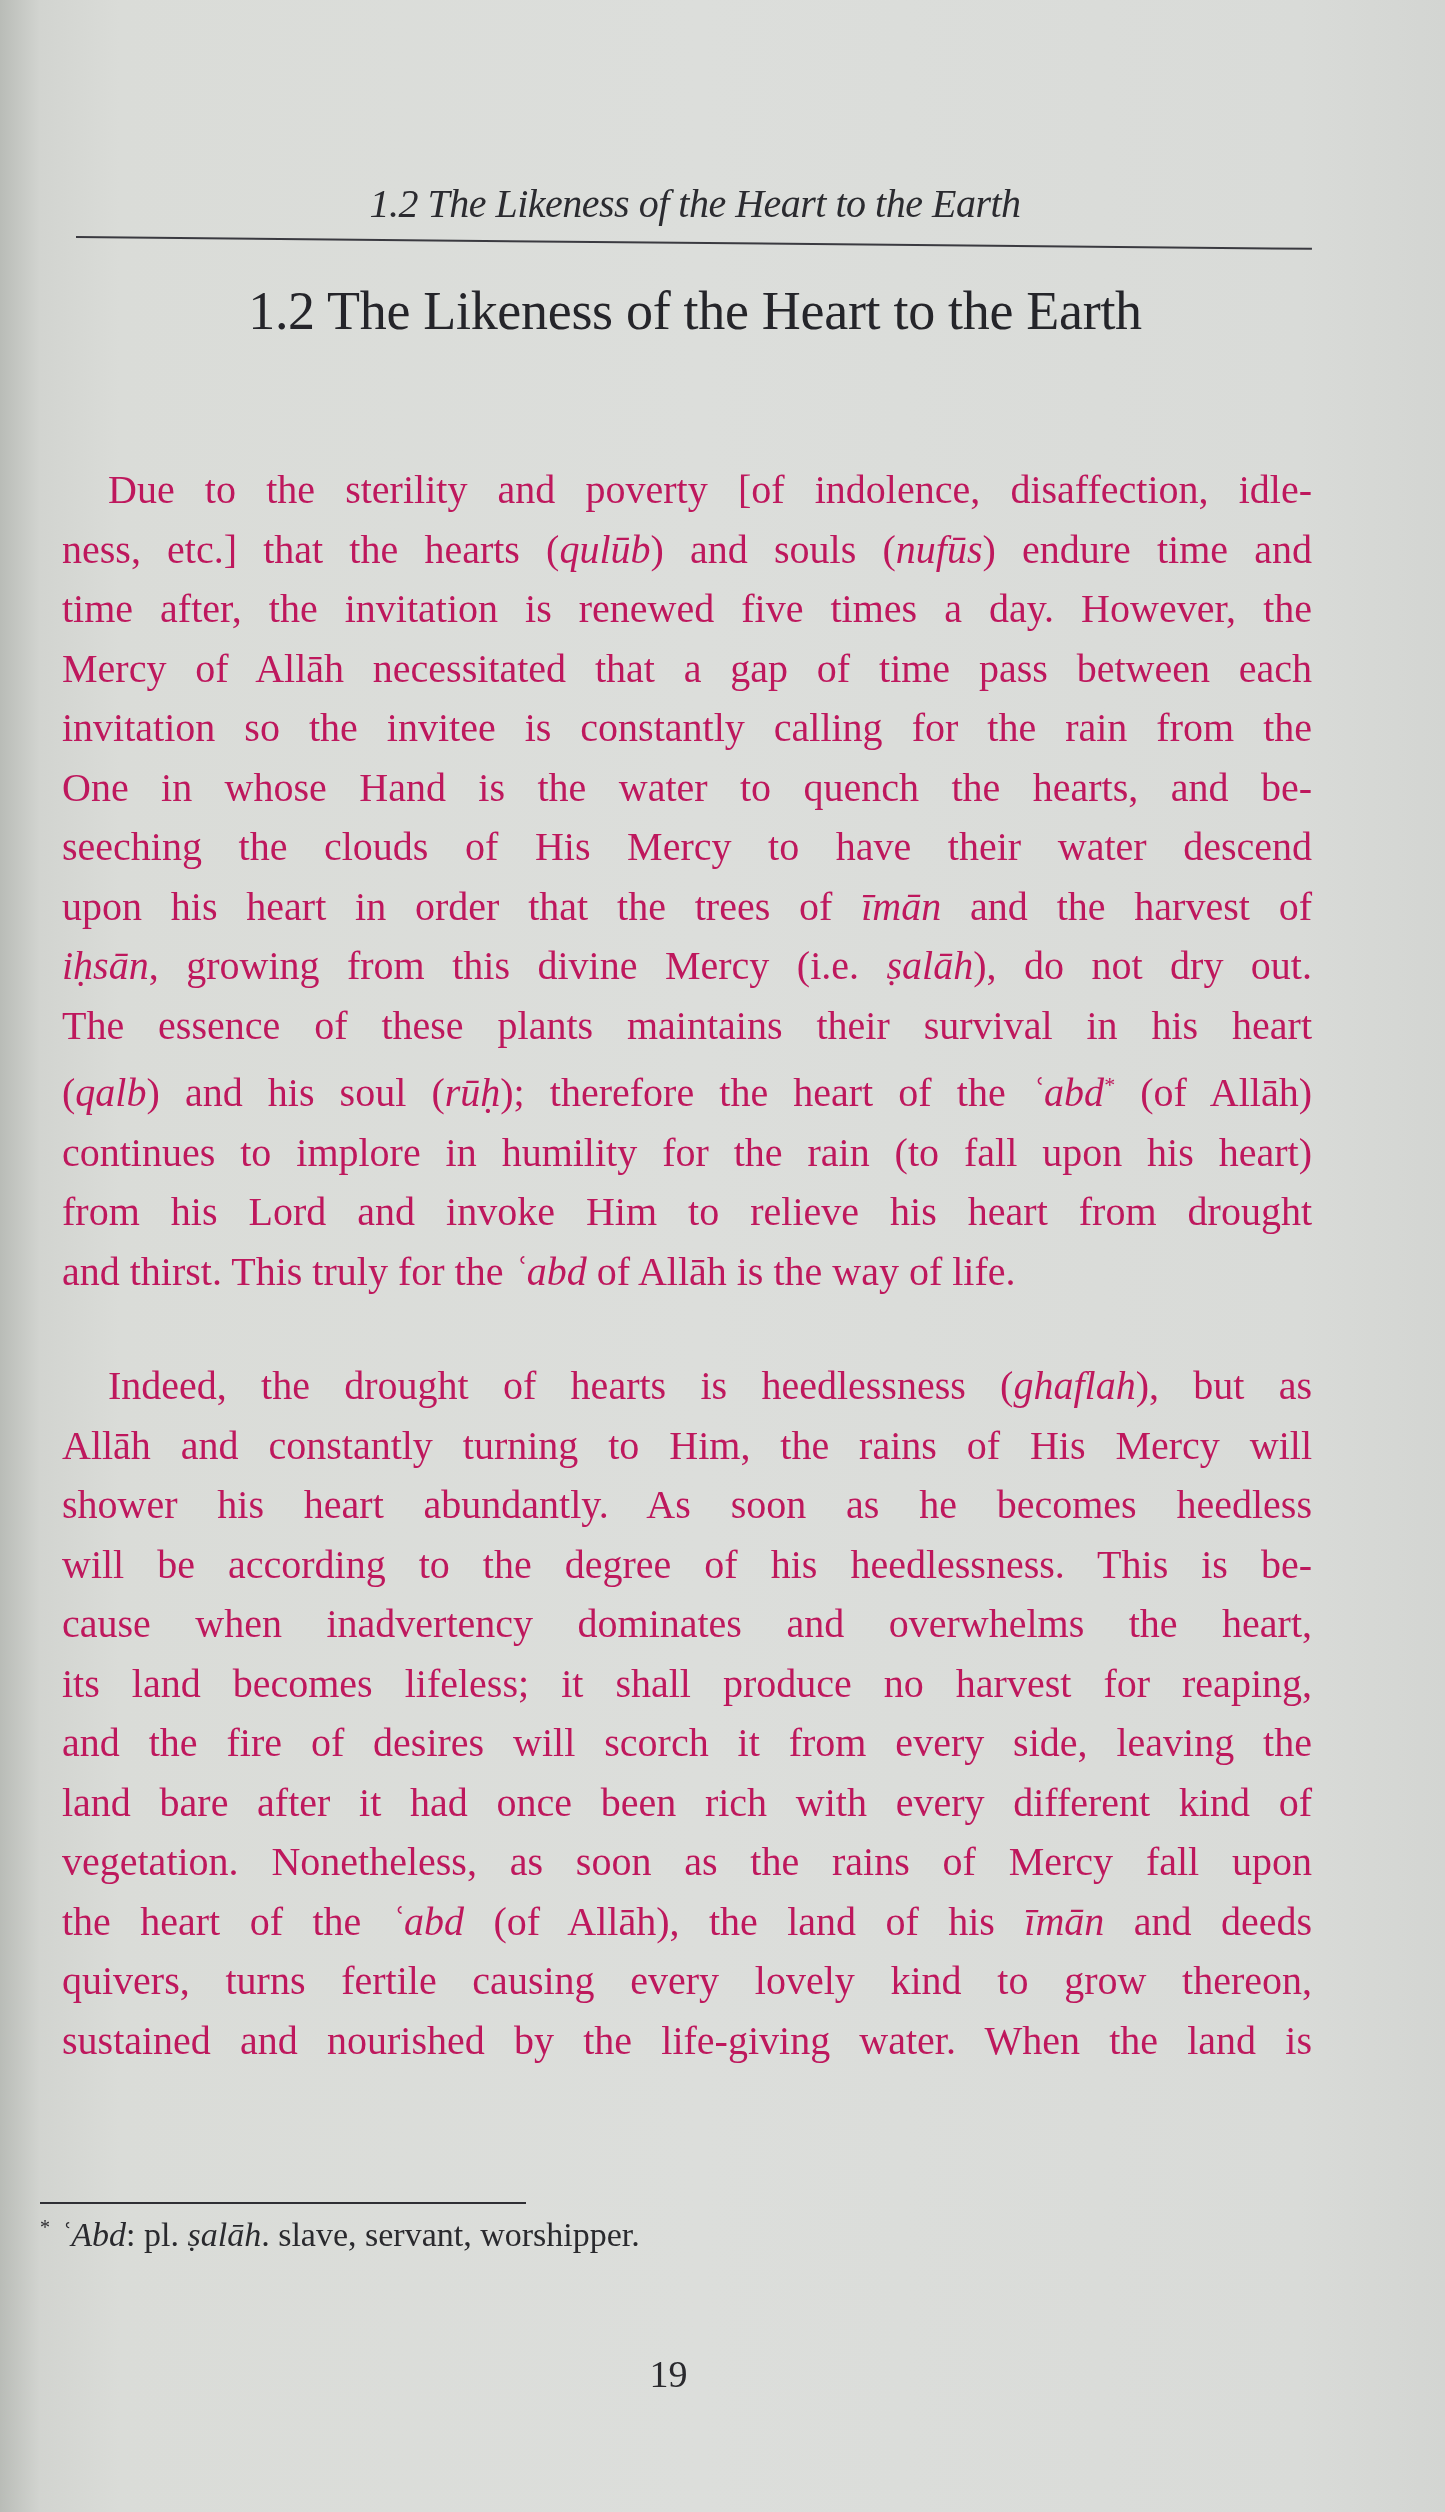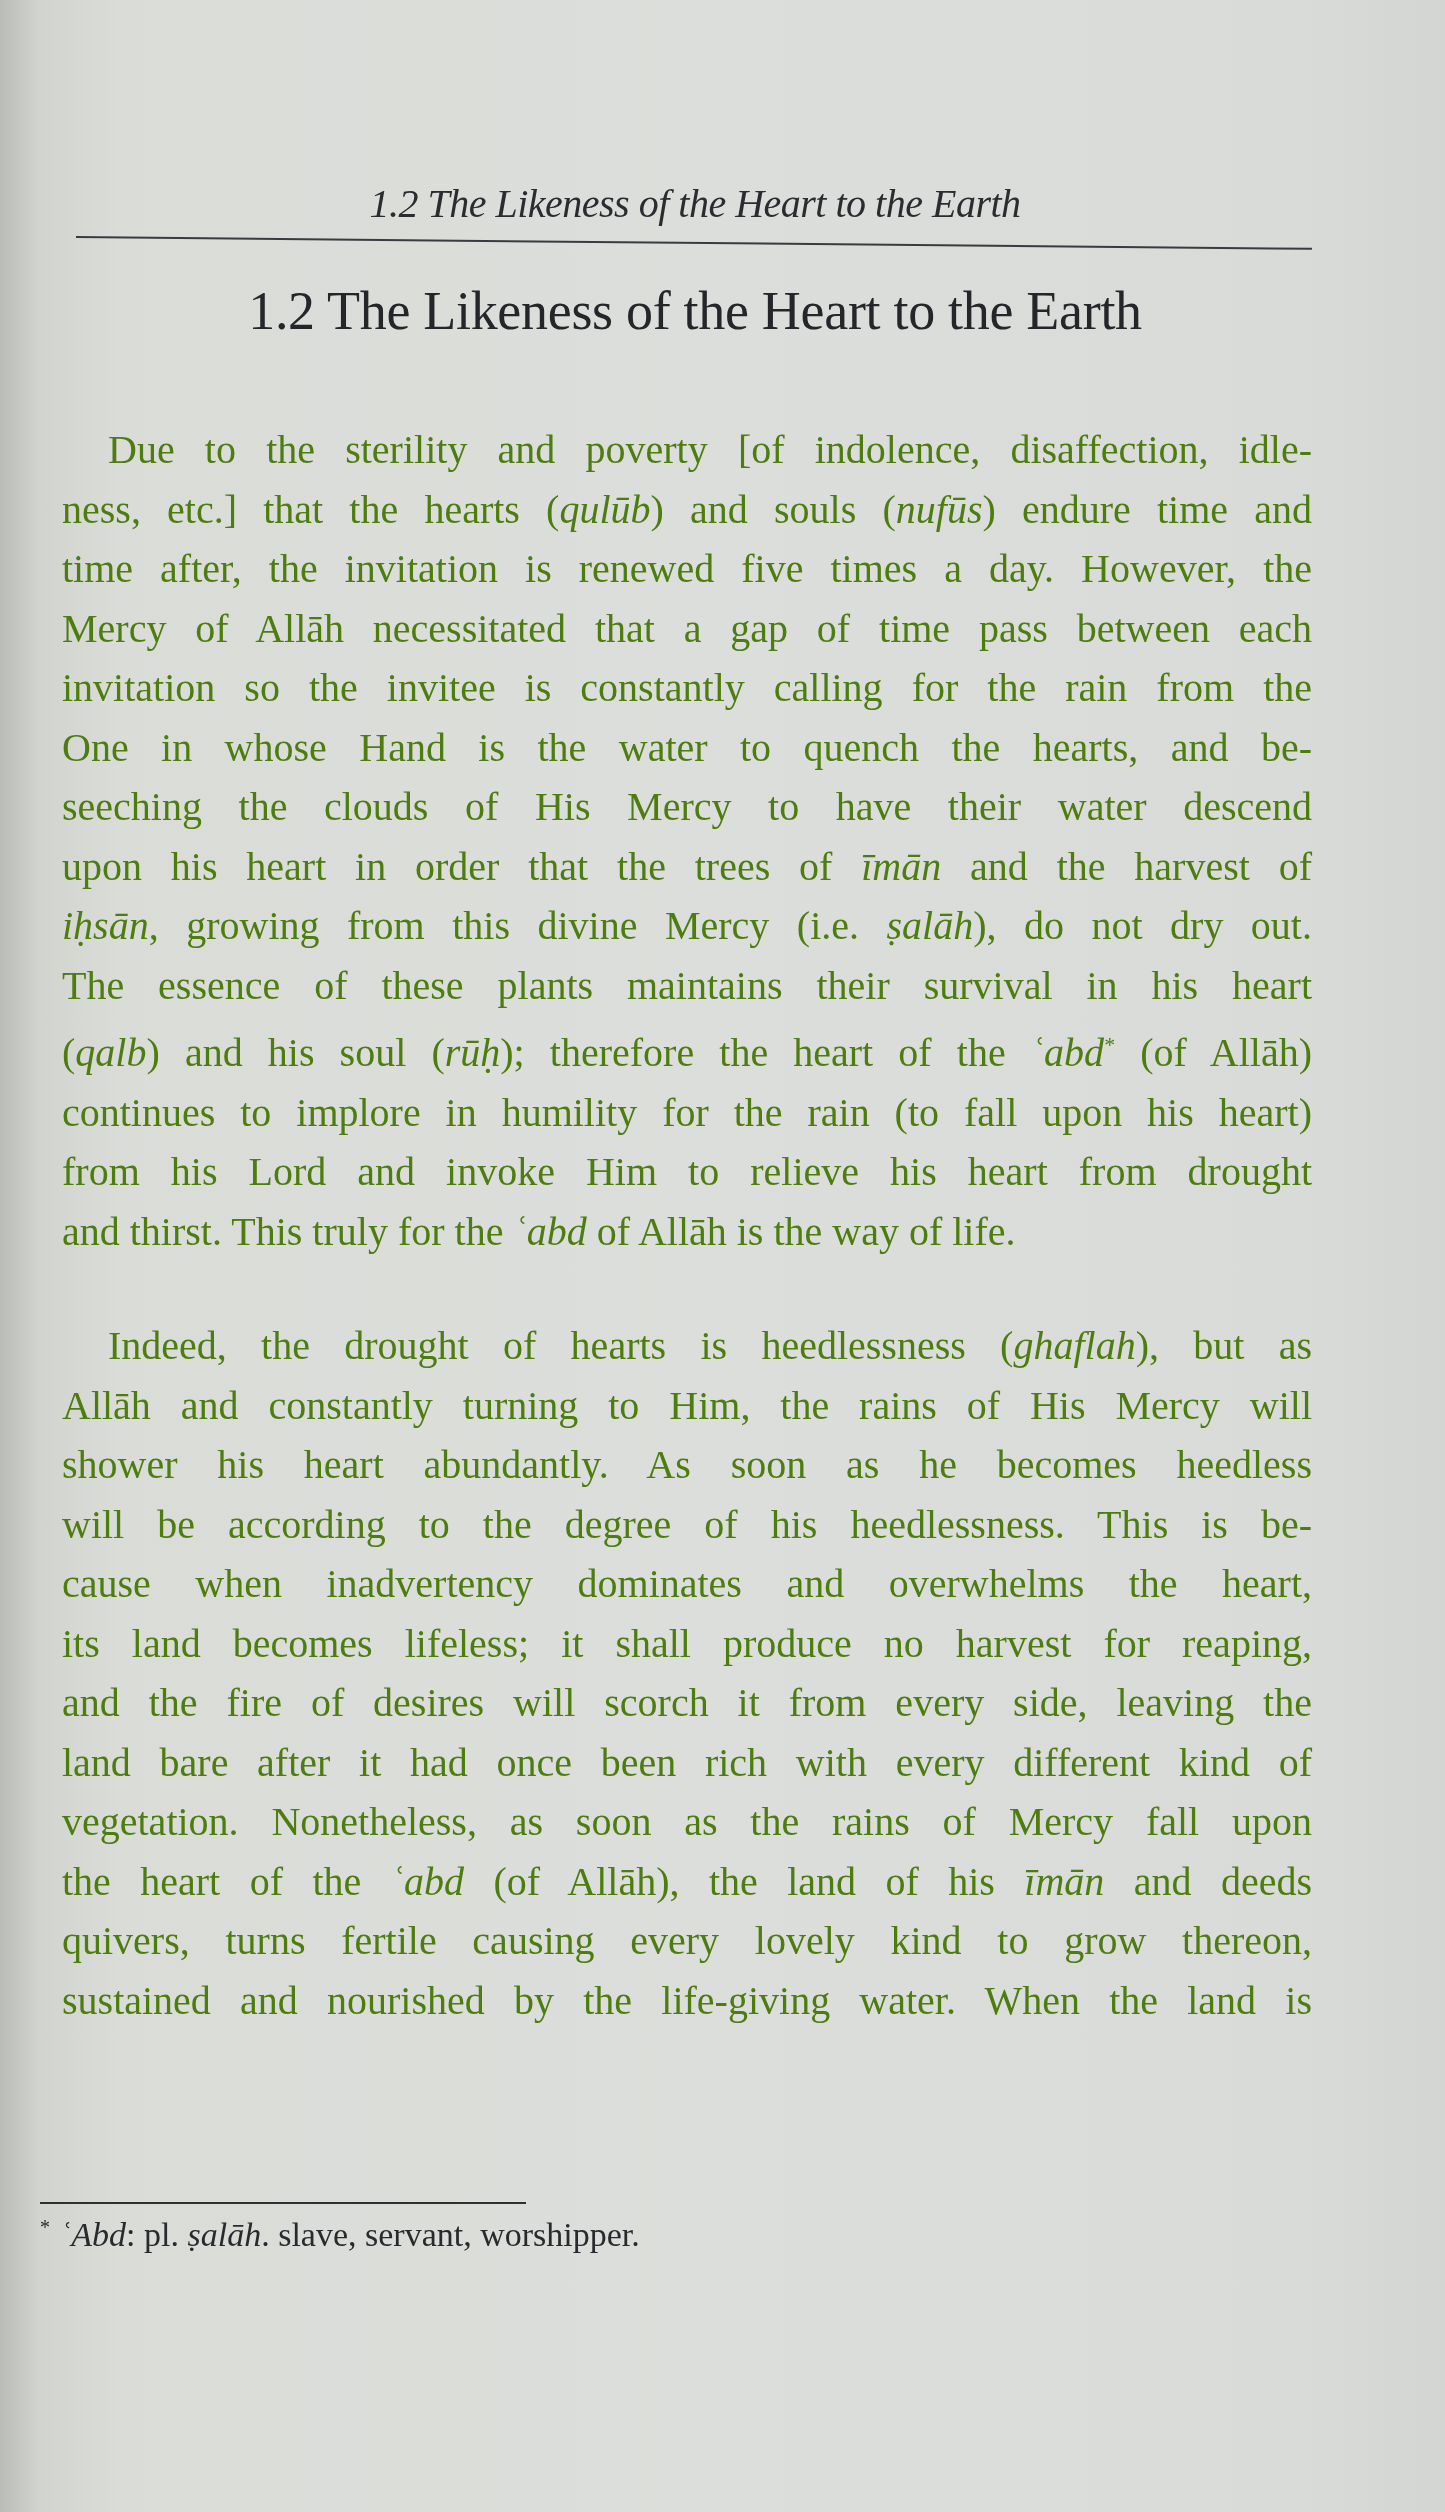"Due to the sterility and" .body-text { color: #4d7c0f -> #be185d; margin-top: none -> 40px }
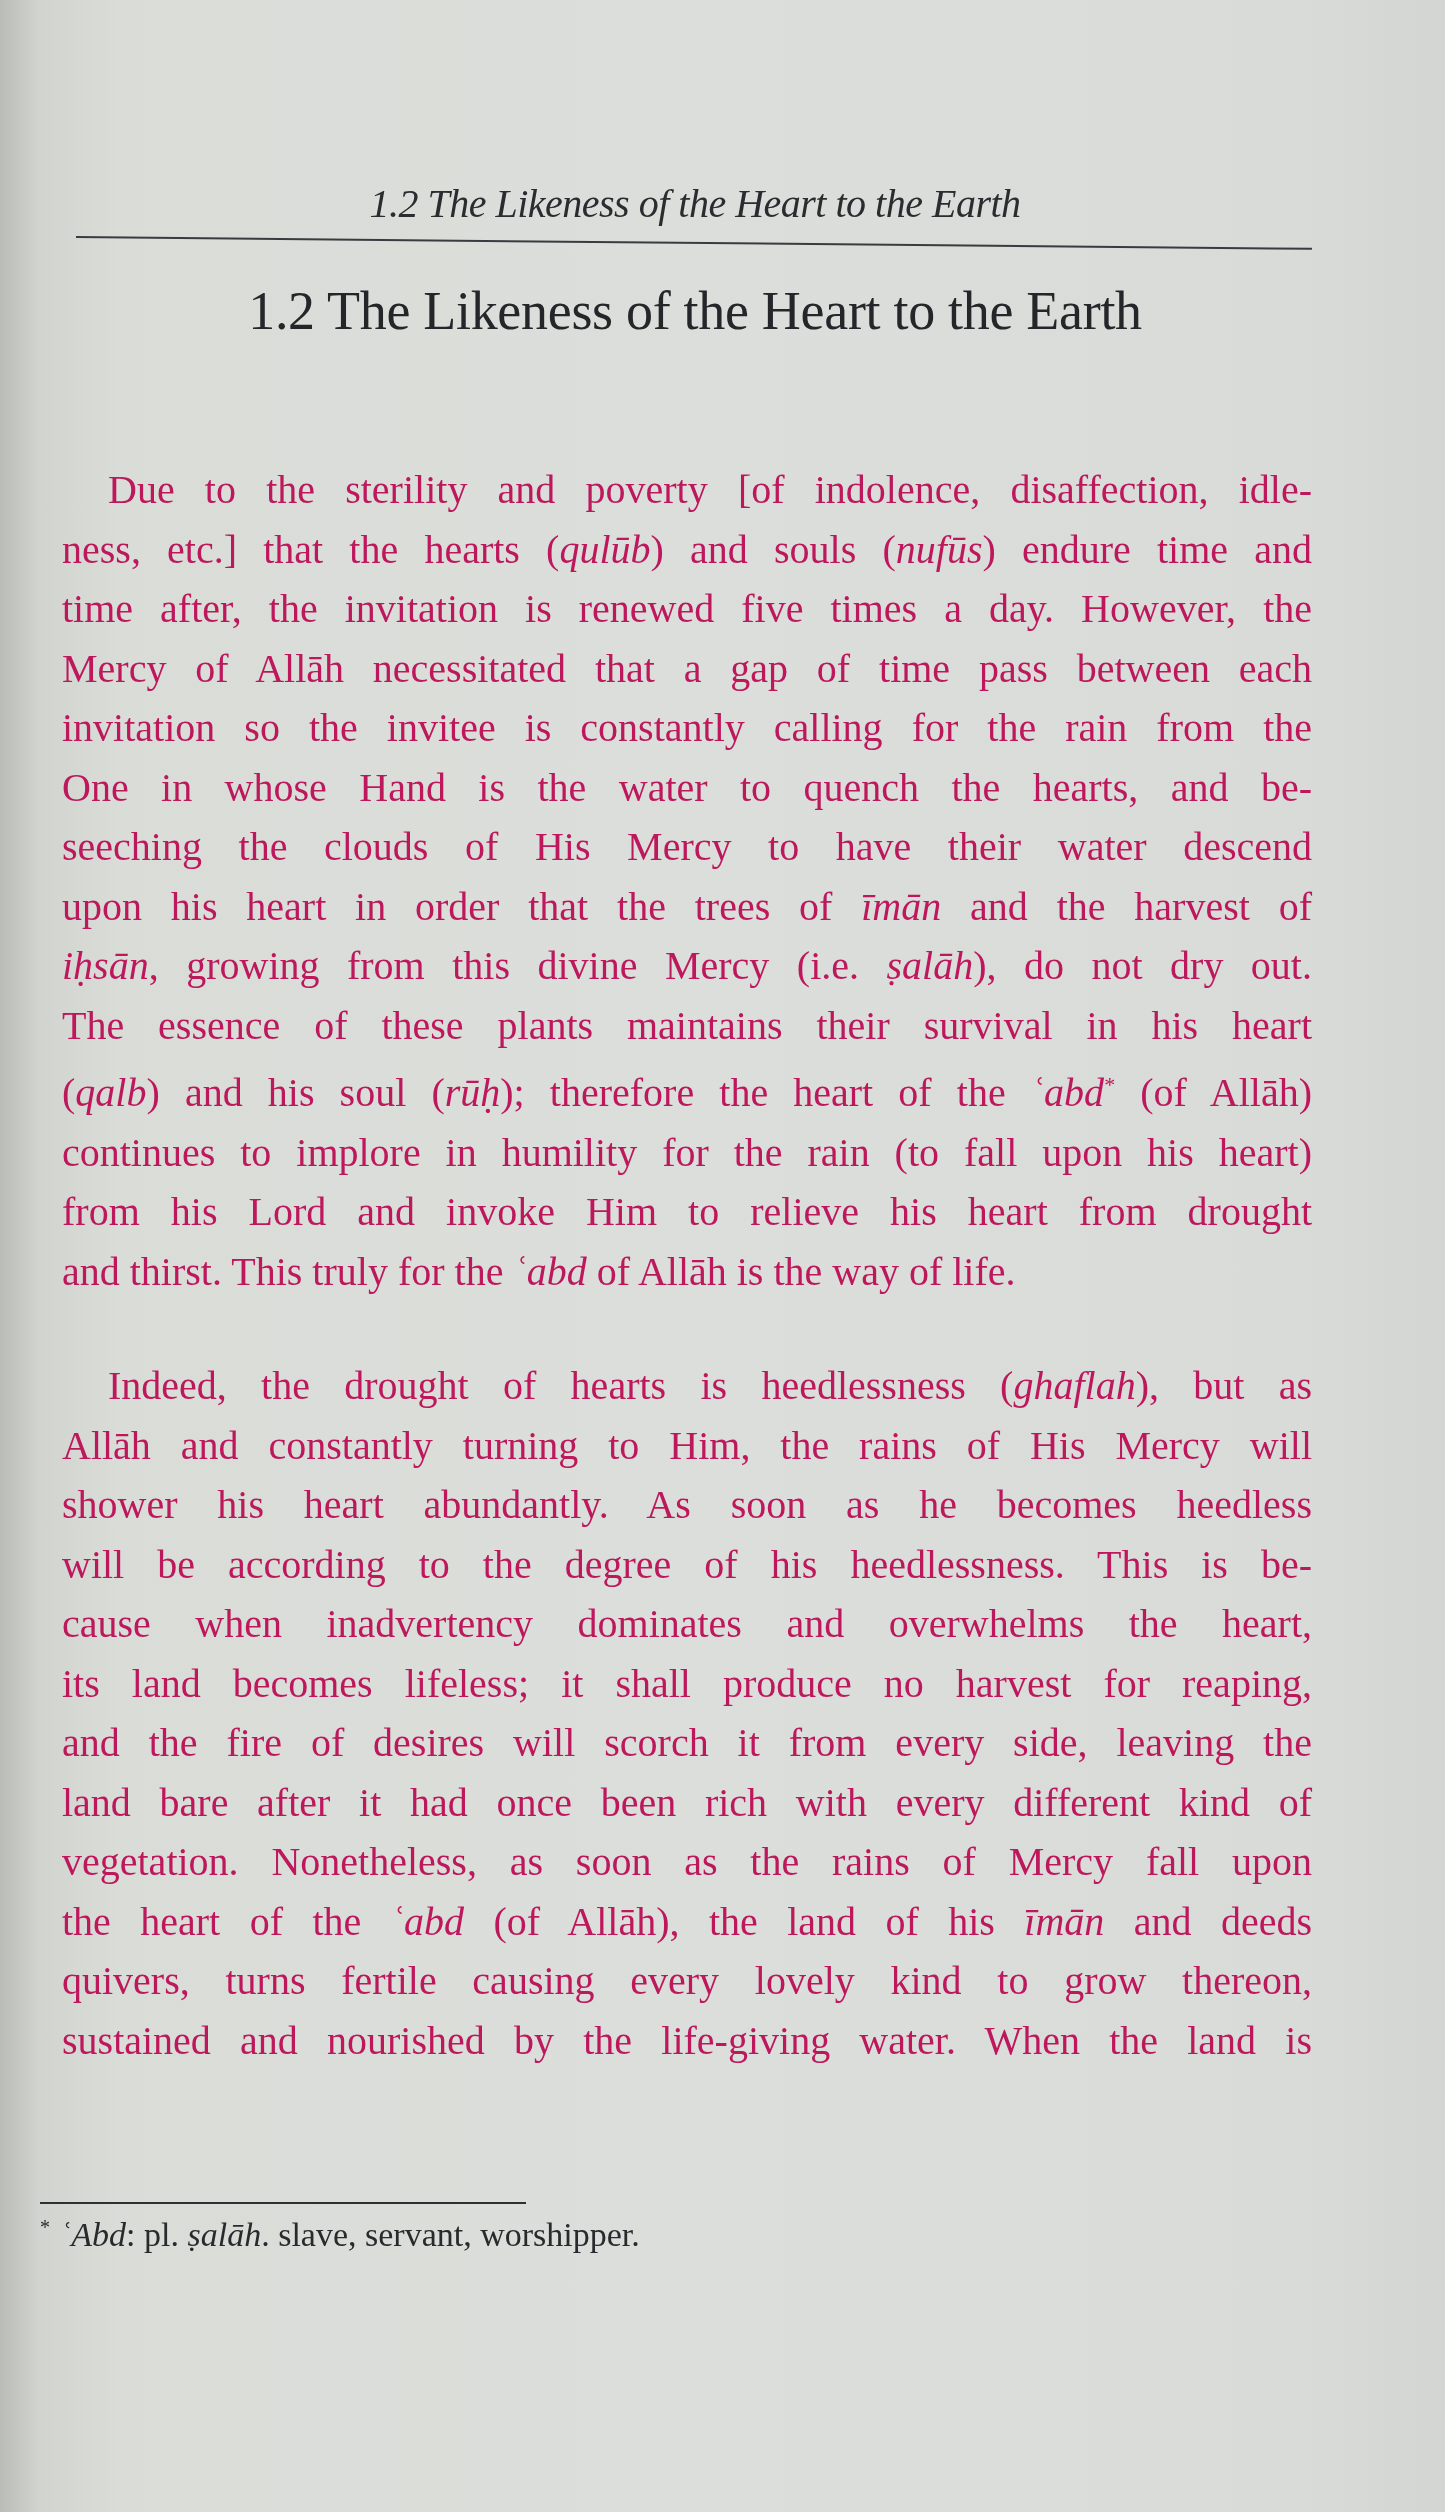"19" div.page-number { html: none -> <div><span>19</span></div> }
